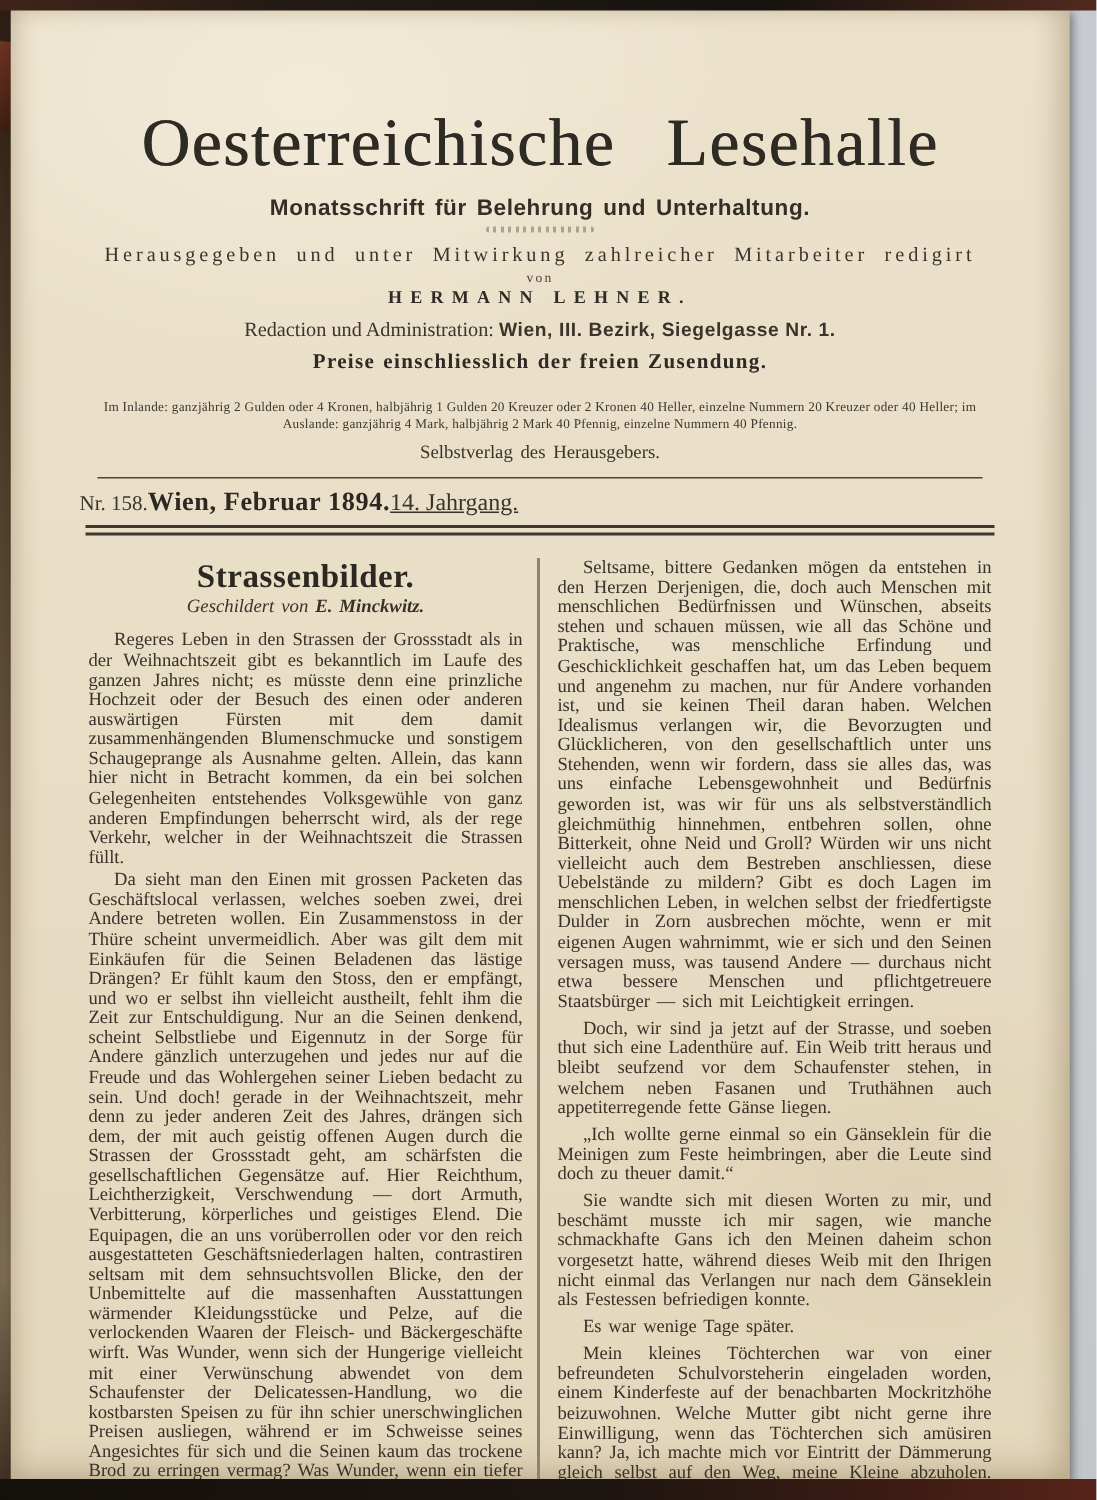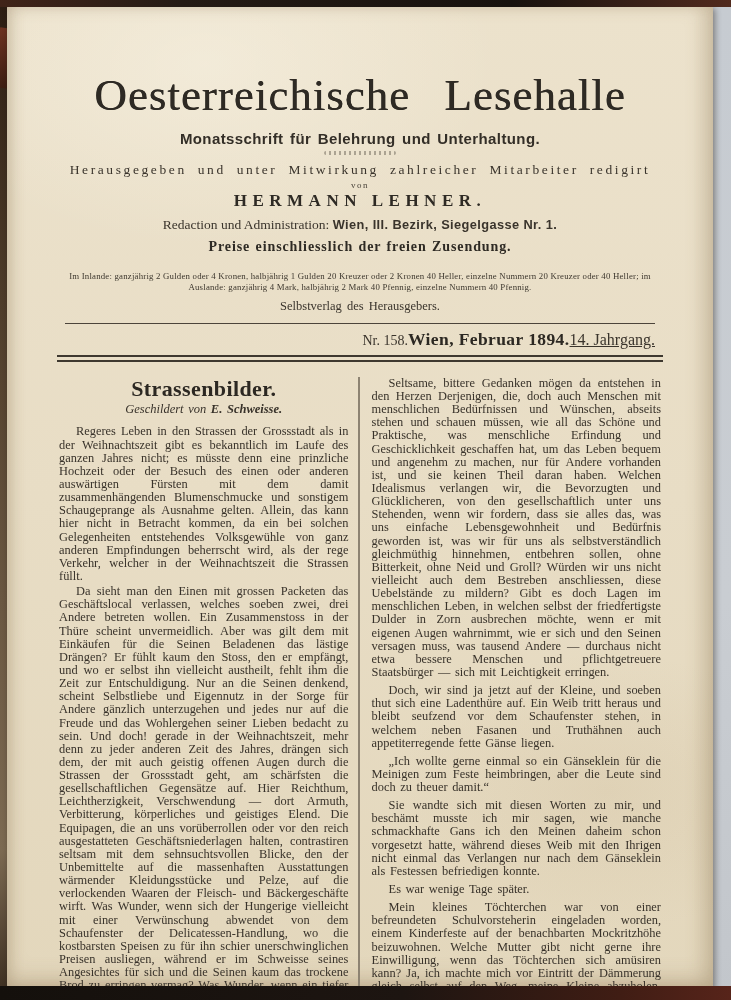"HERMANN LEHNER." .m-editor { font-size: 17px -> 12px }
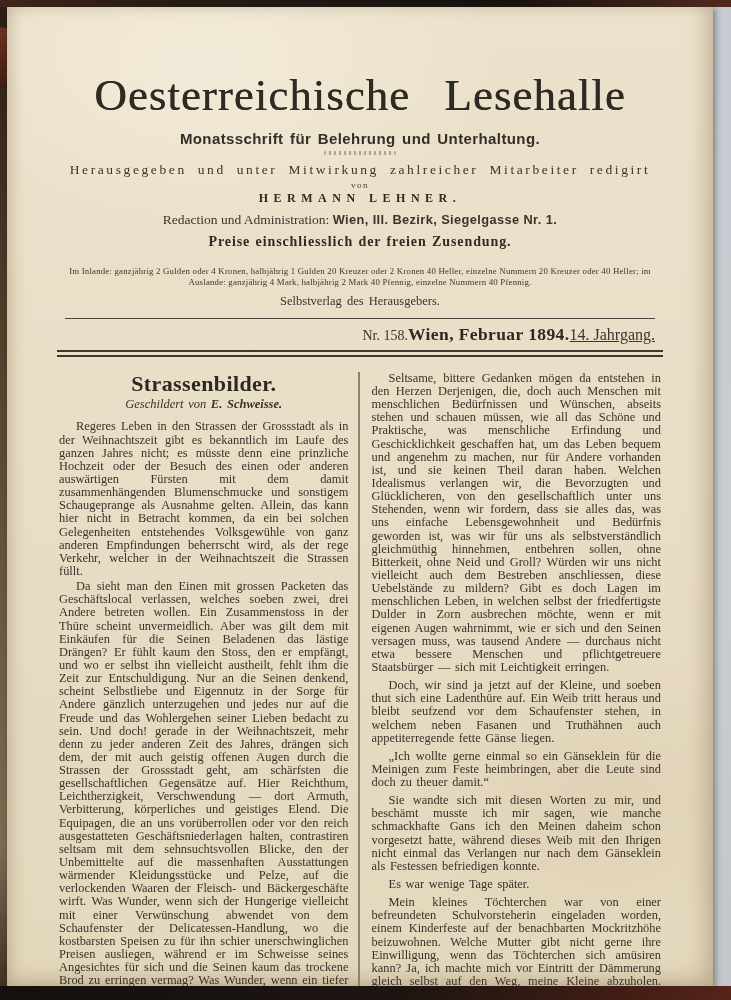"Nr. 158." .issue-bar { justify-content: flex-end -> flex-start; padding: 5px 58px 4px -> 5px 46px 4px }
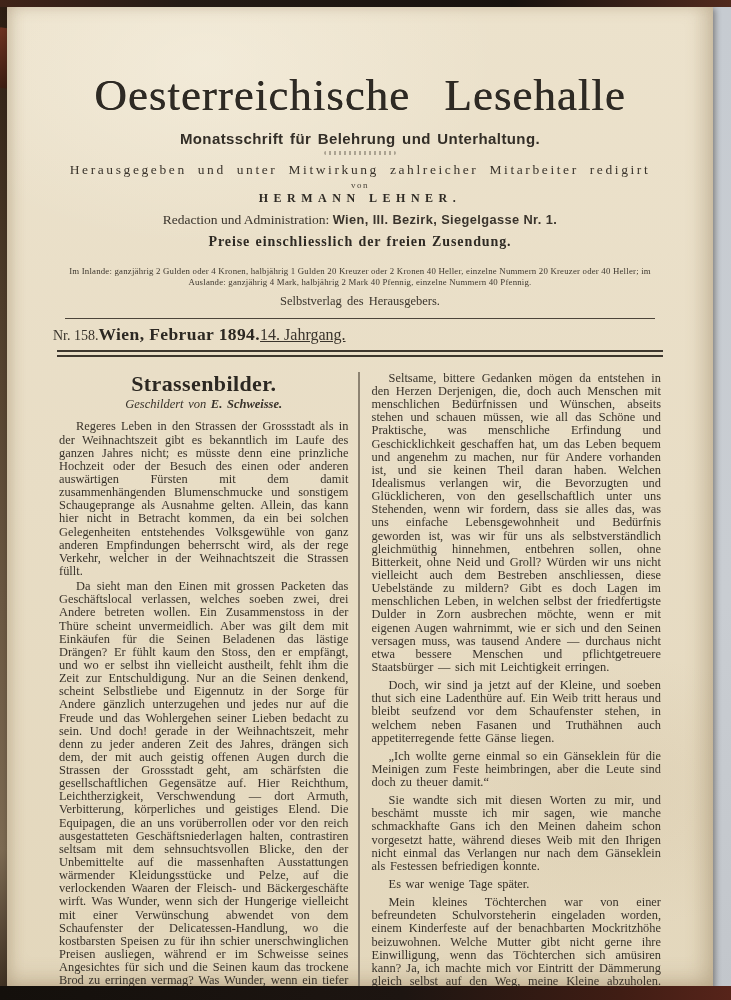"E. Schweisse." span.author { text: Schweisse -> Minckwitz }
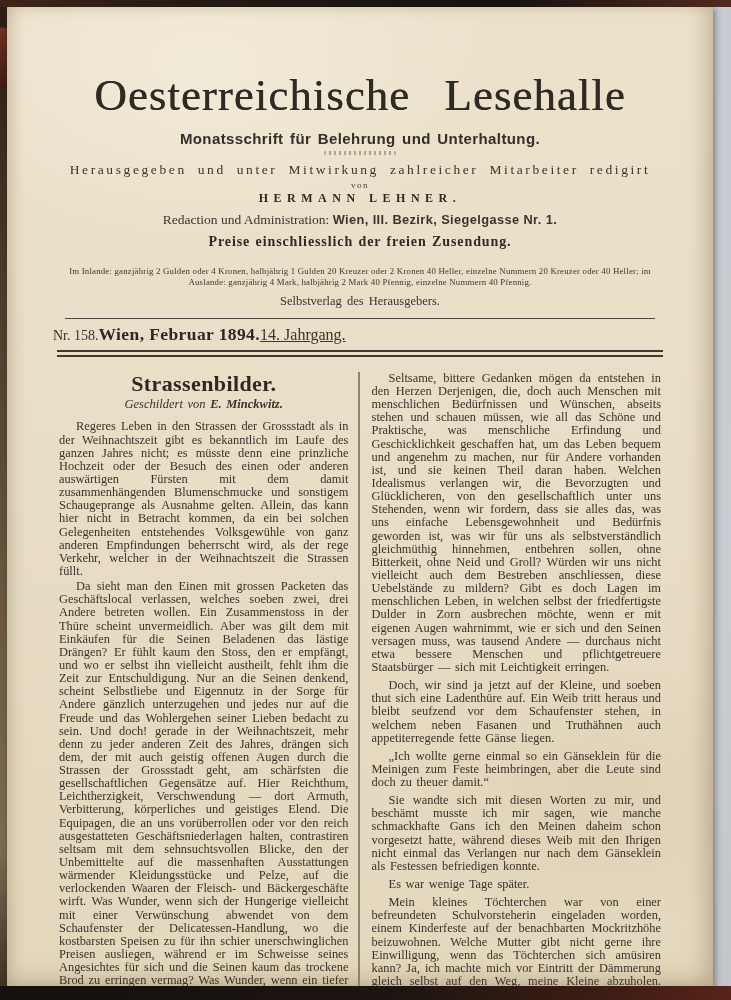"Doch, wir sind ja jetzt" p { text: Kleine -> Strasse }
